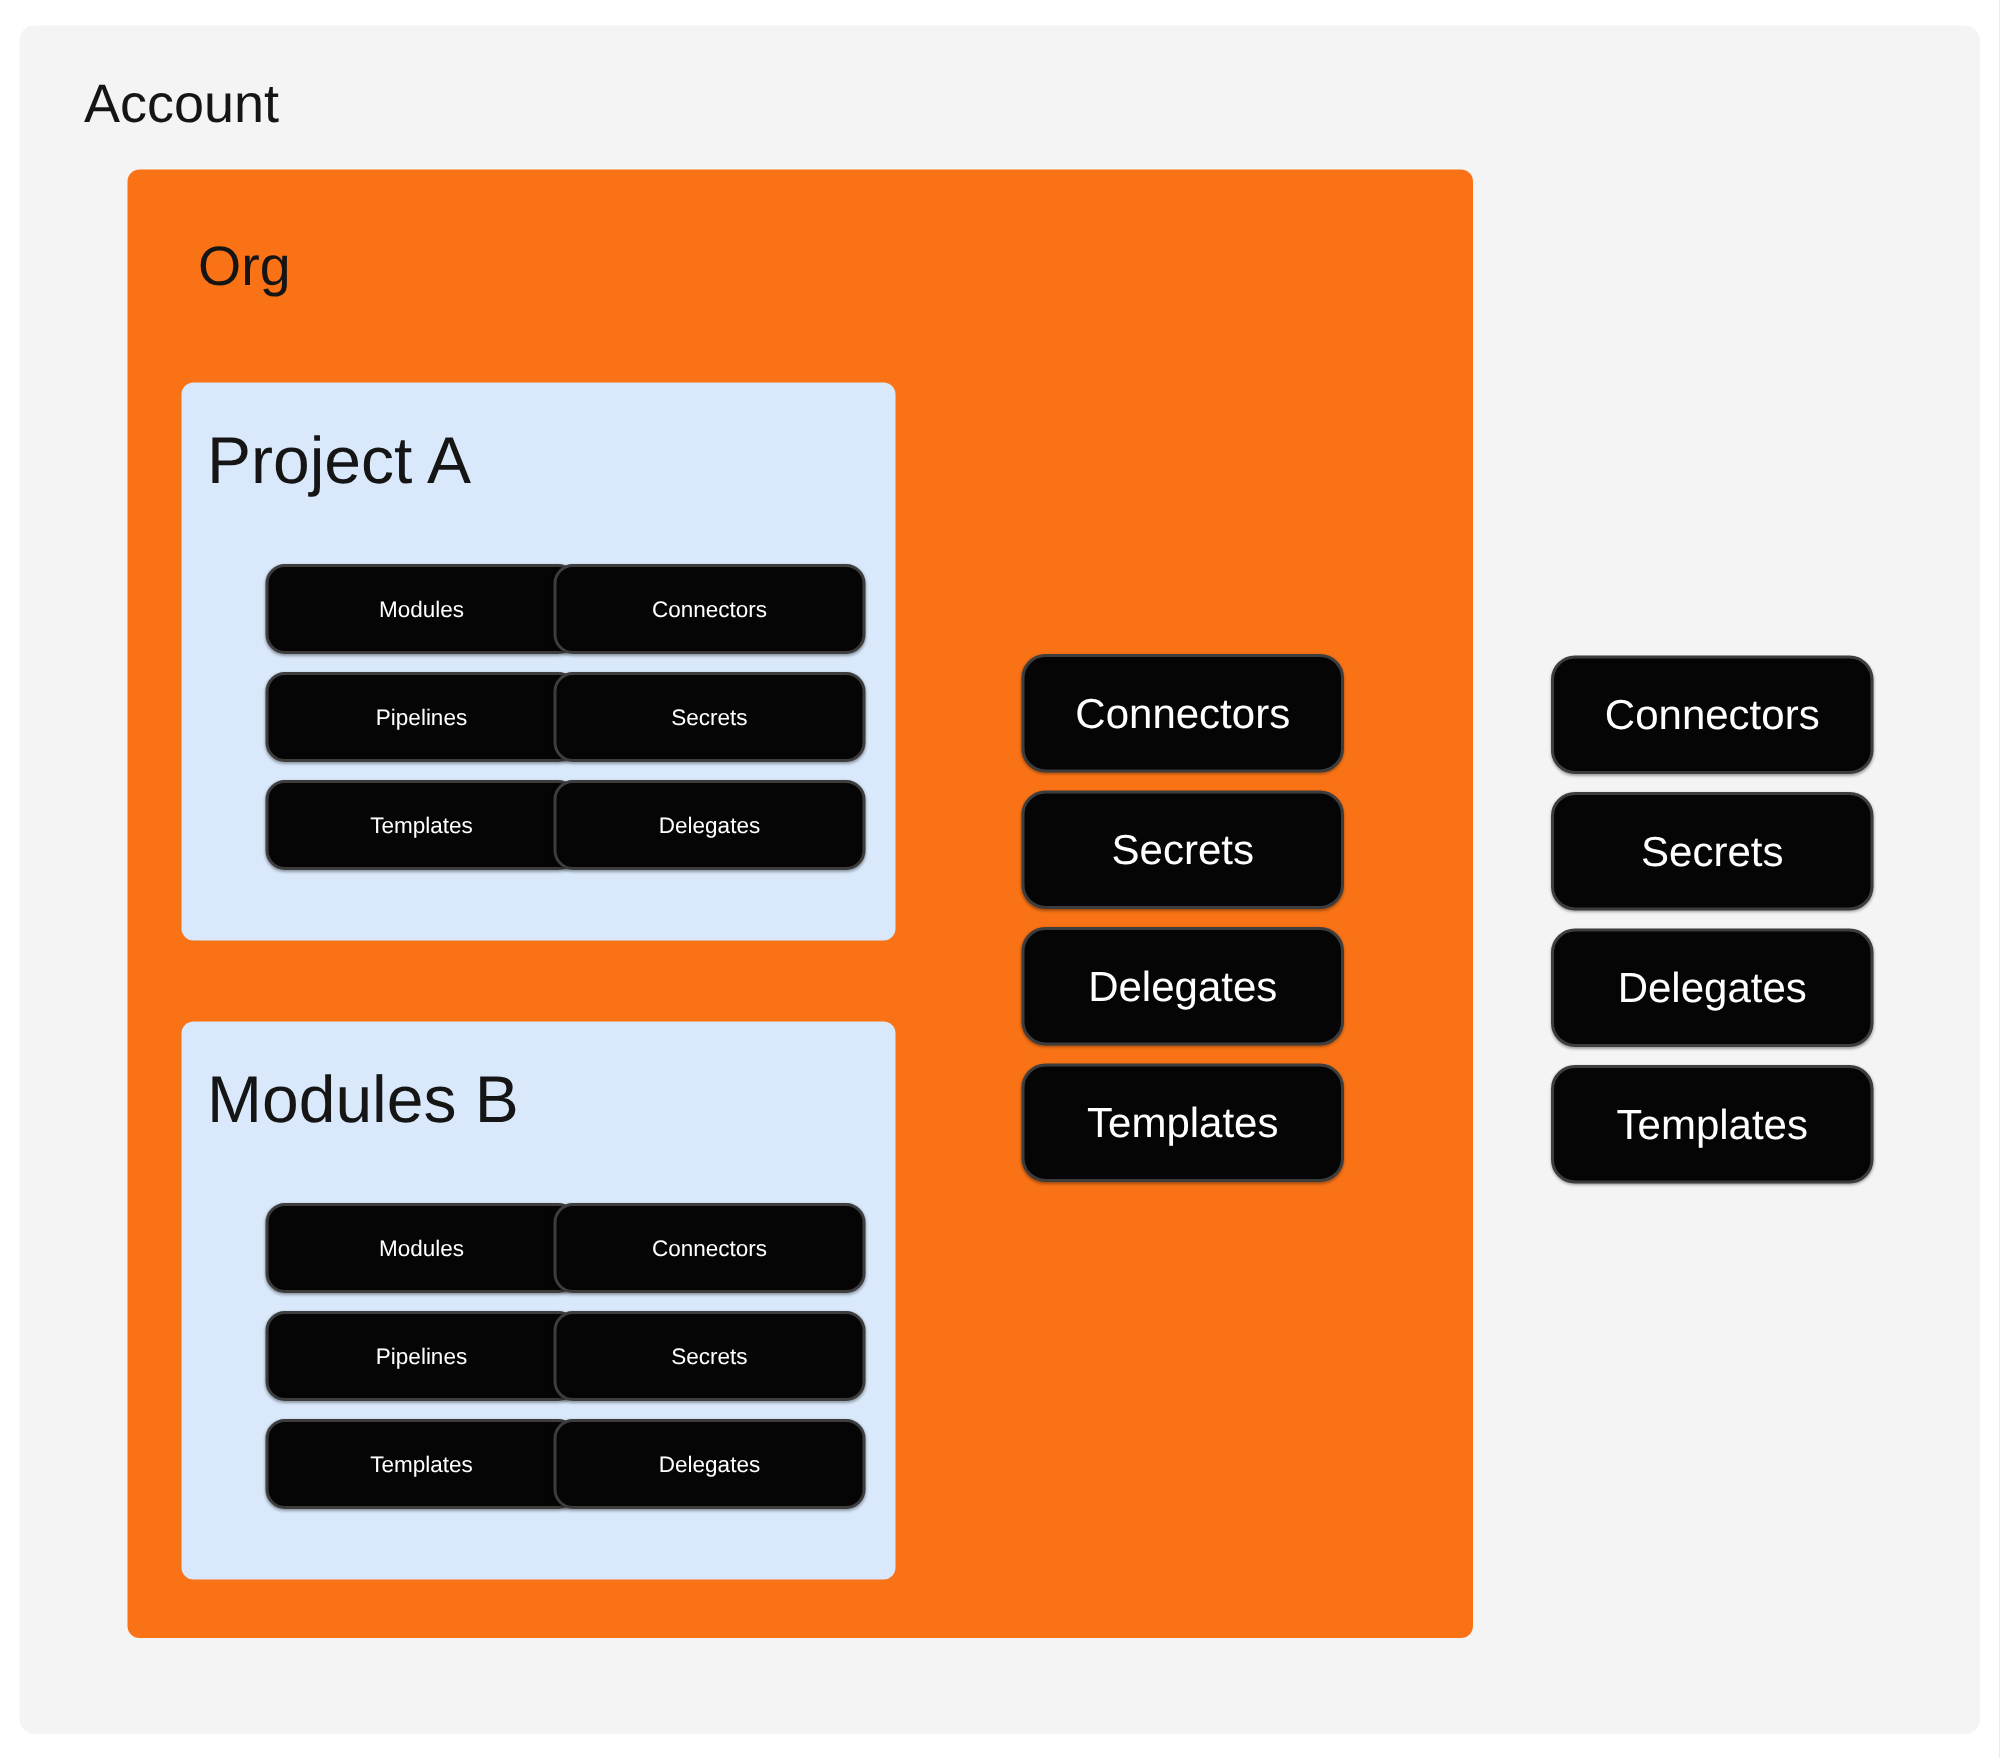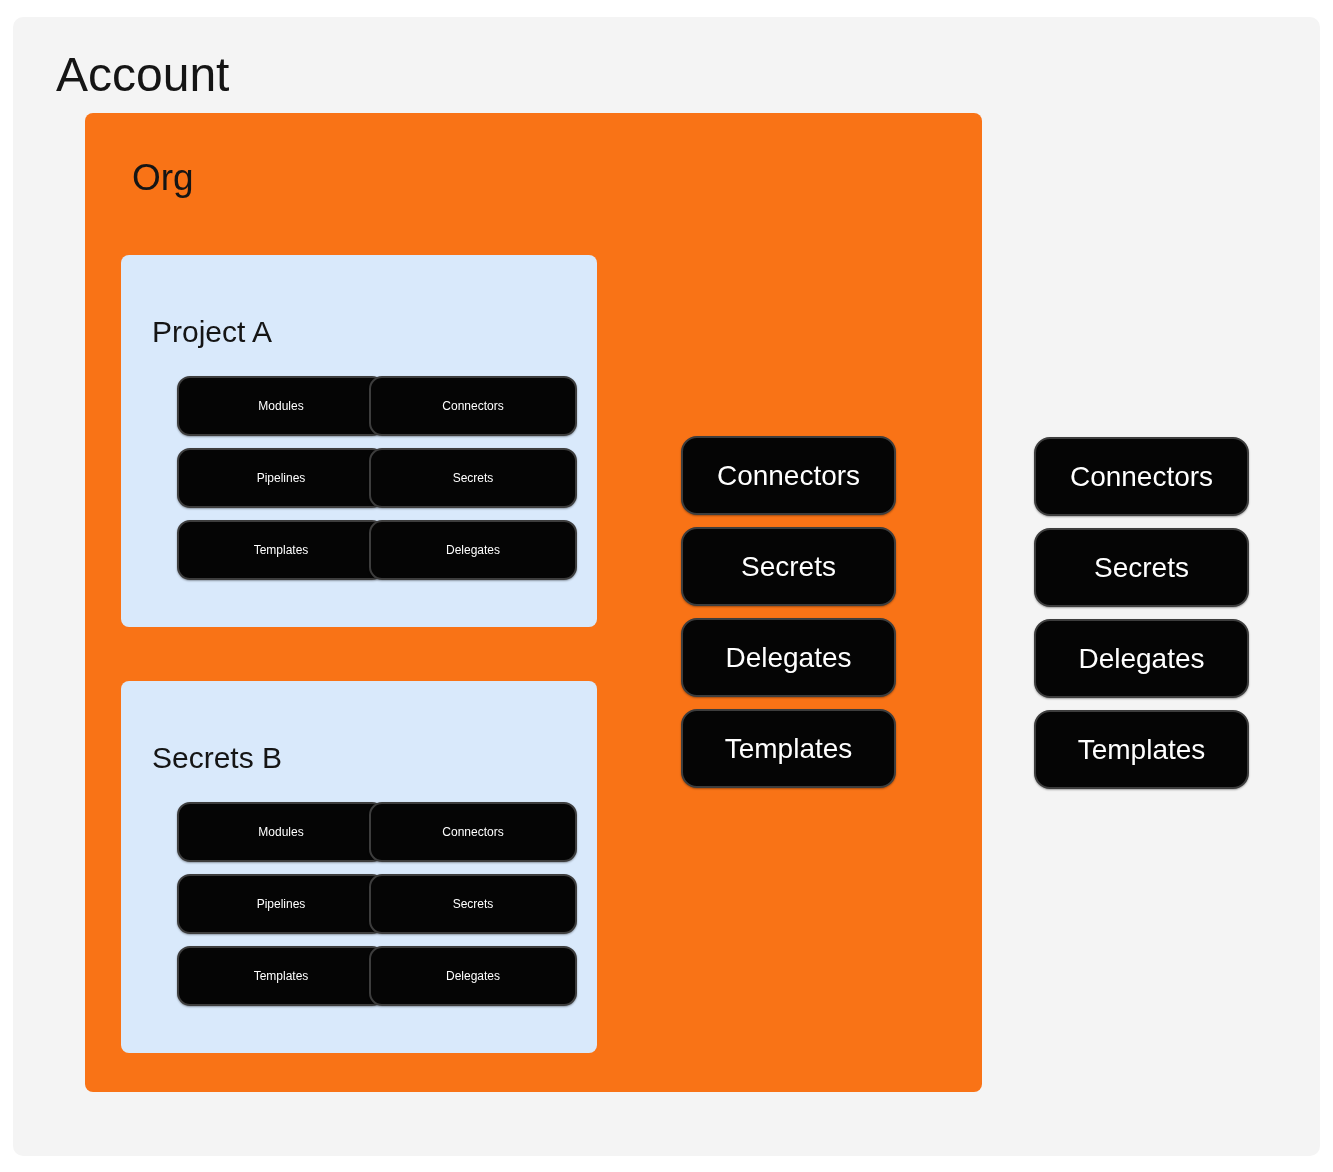"Account" .account-title { font-size: 48px -> 36px }
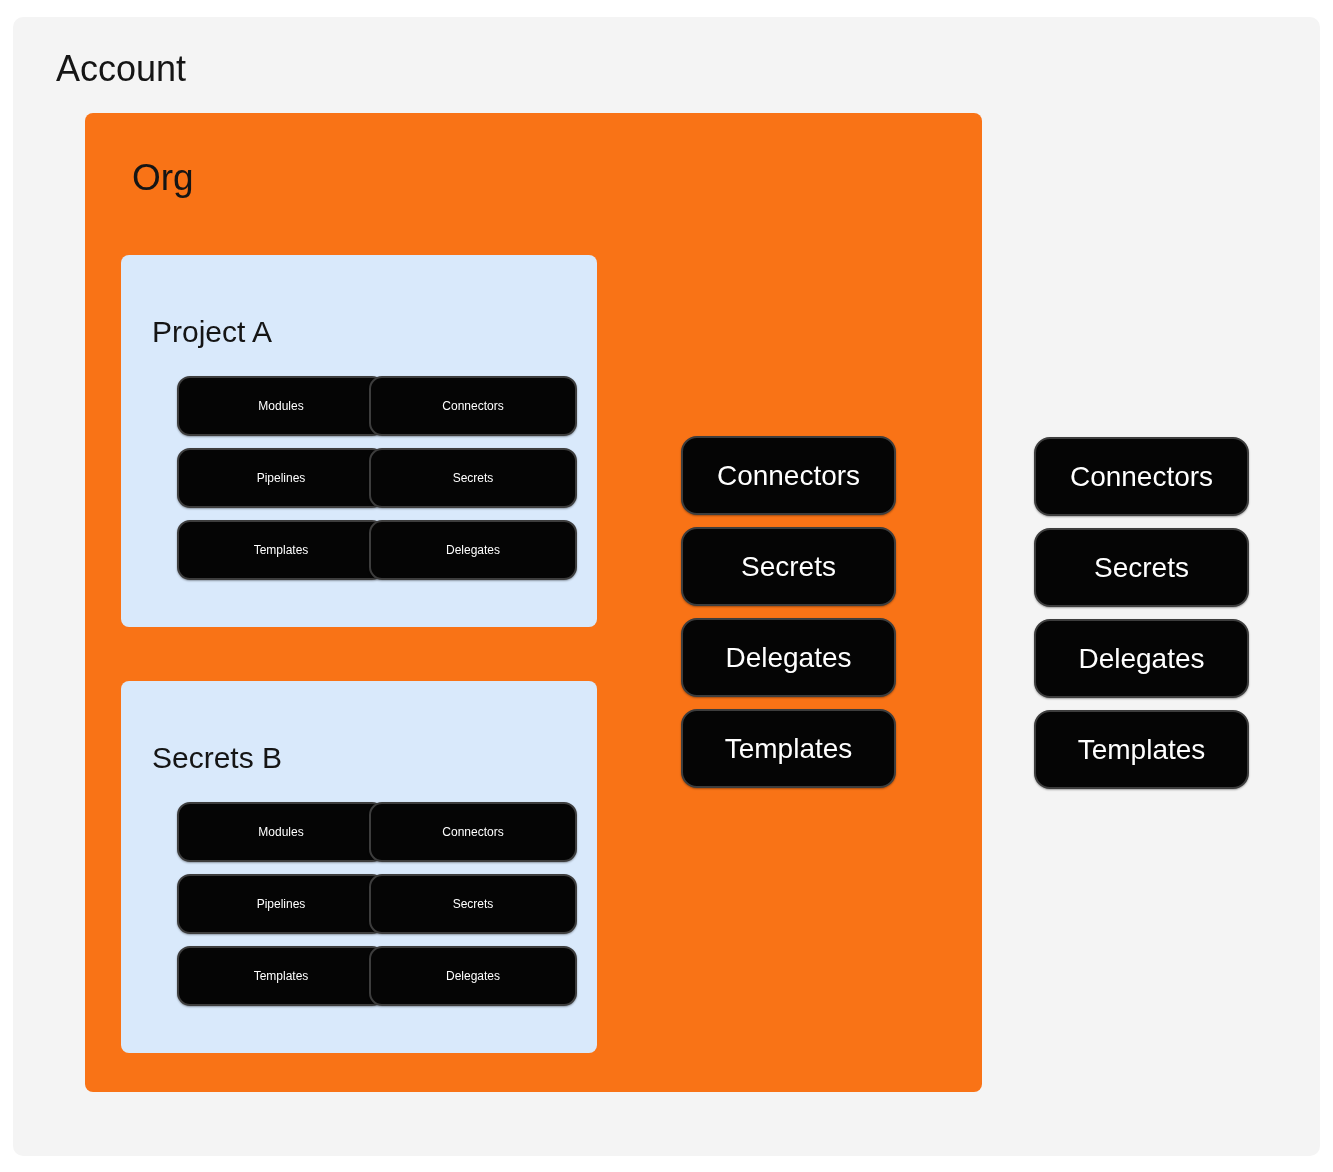"Project A" .project-title { font-size: 30px -> 44px; left: 31px -> 17px; margin-top: 31px -> none }
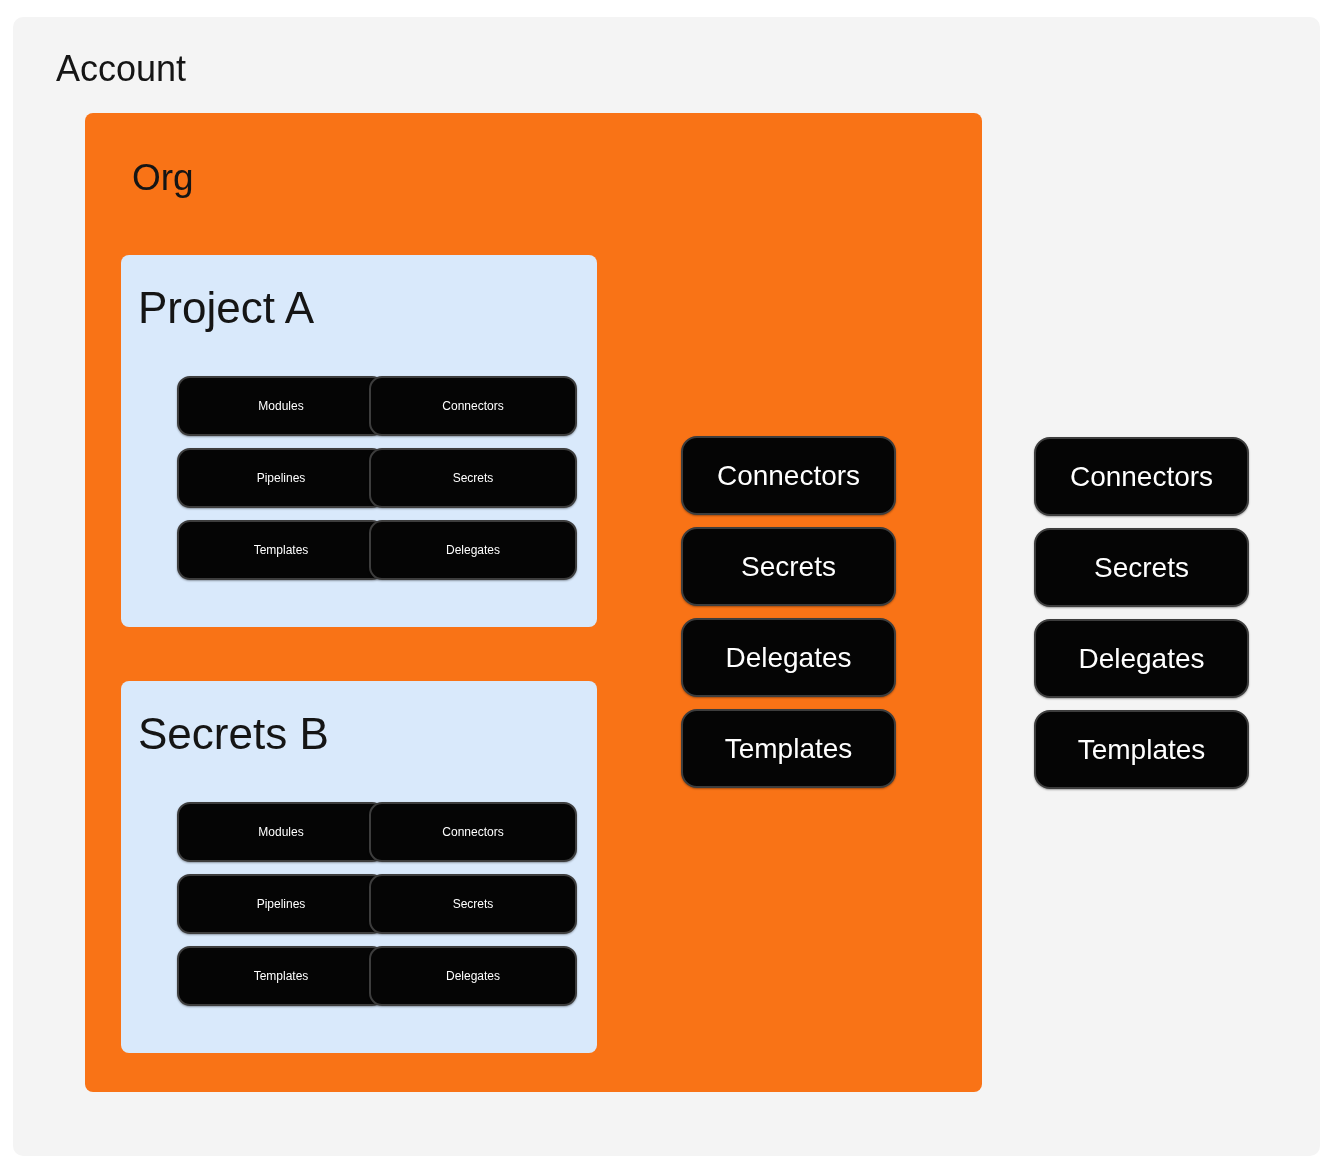"Modules" .pill.sm { font-size: 12px -> 15px }
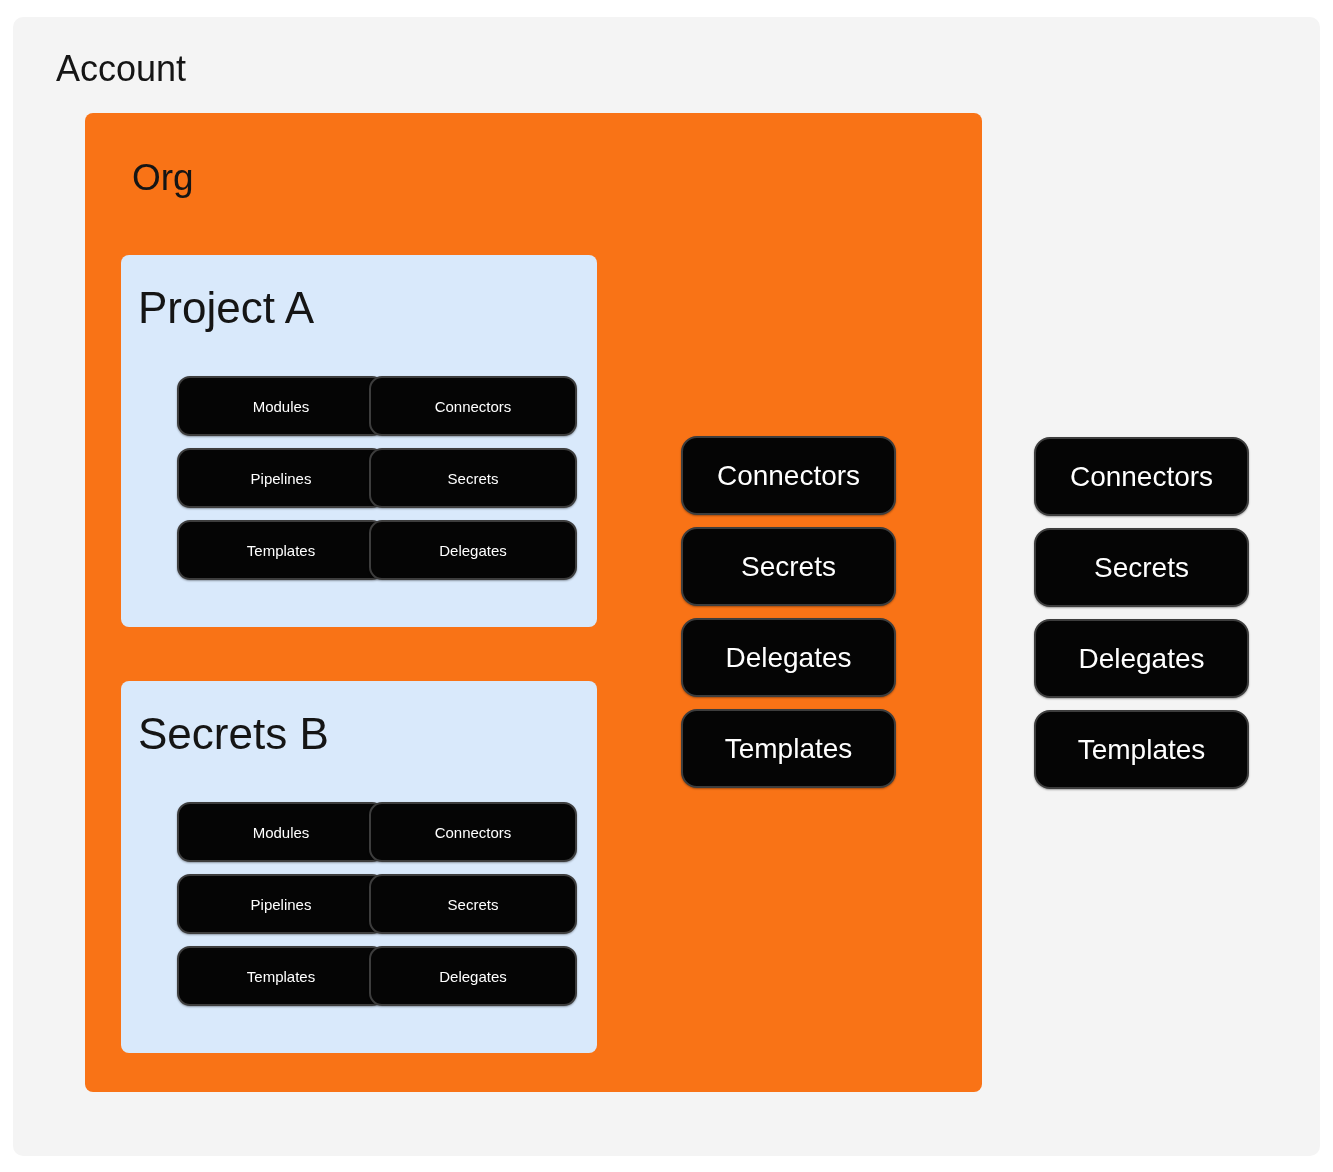"Secrets B" div.title { text: Secrets -> Modules }
